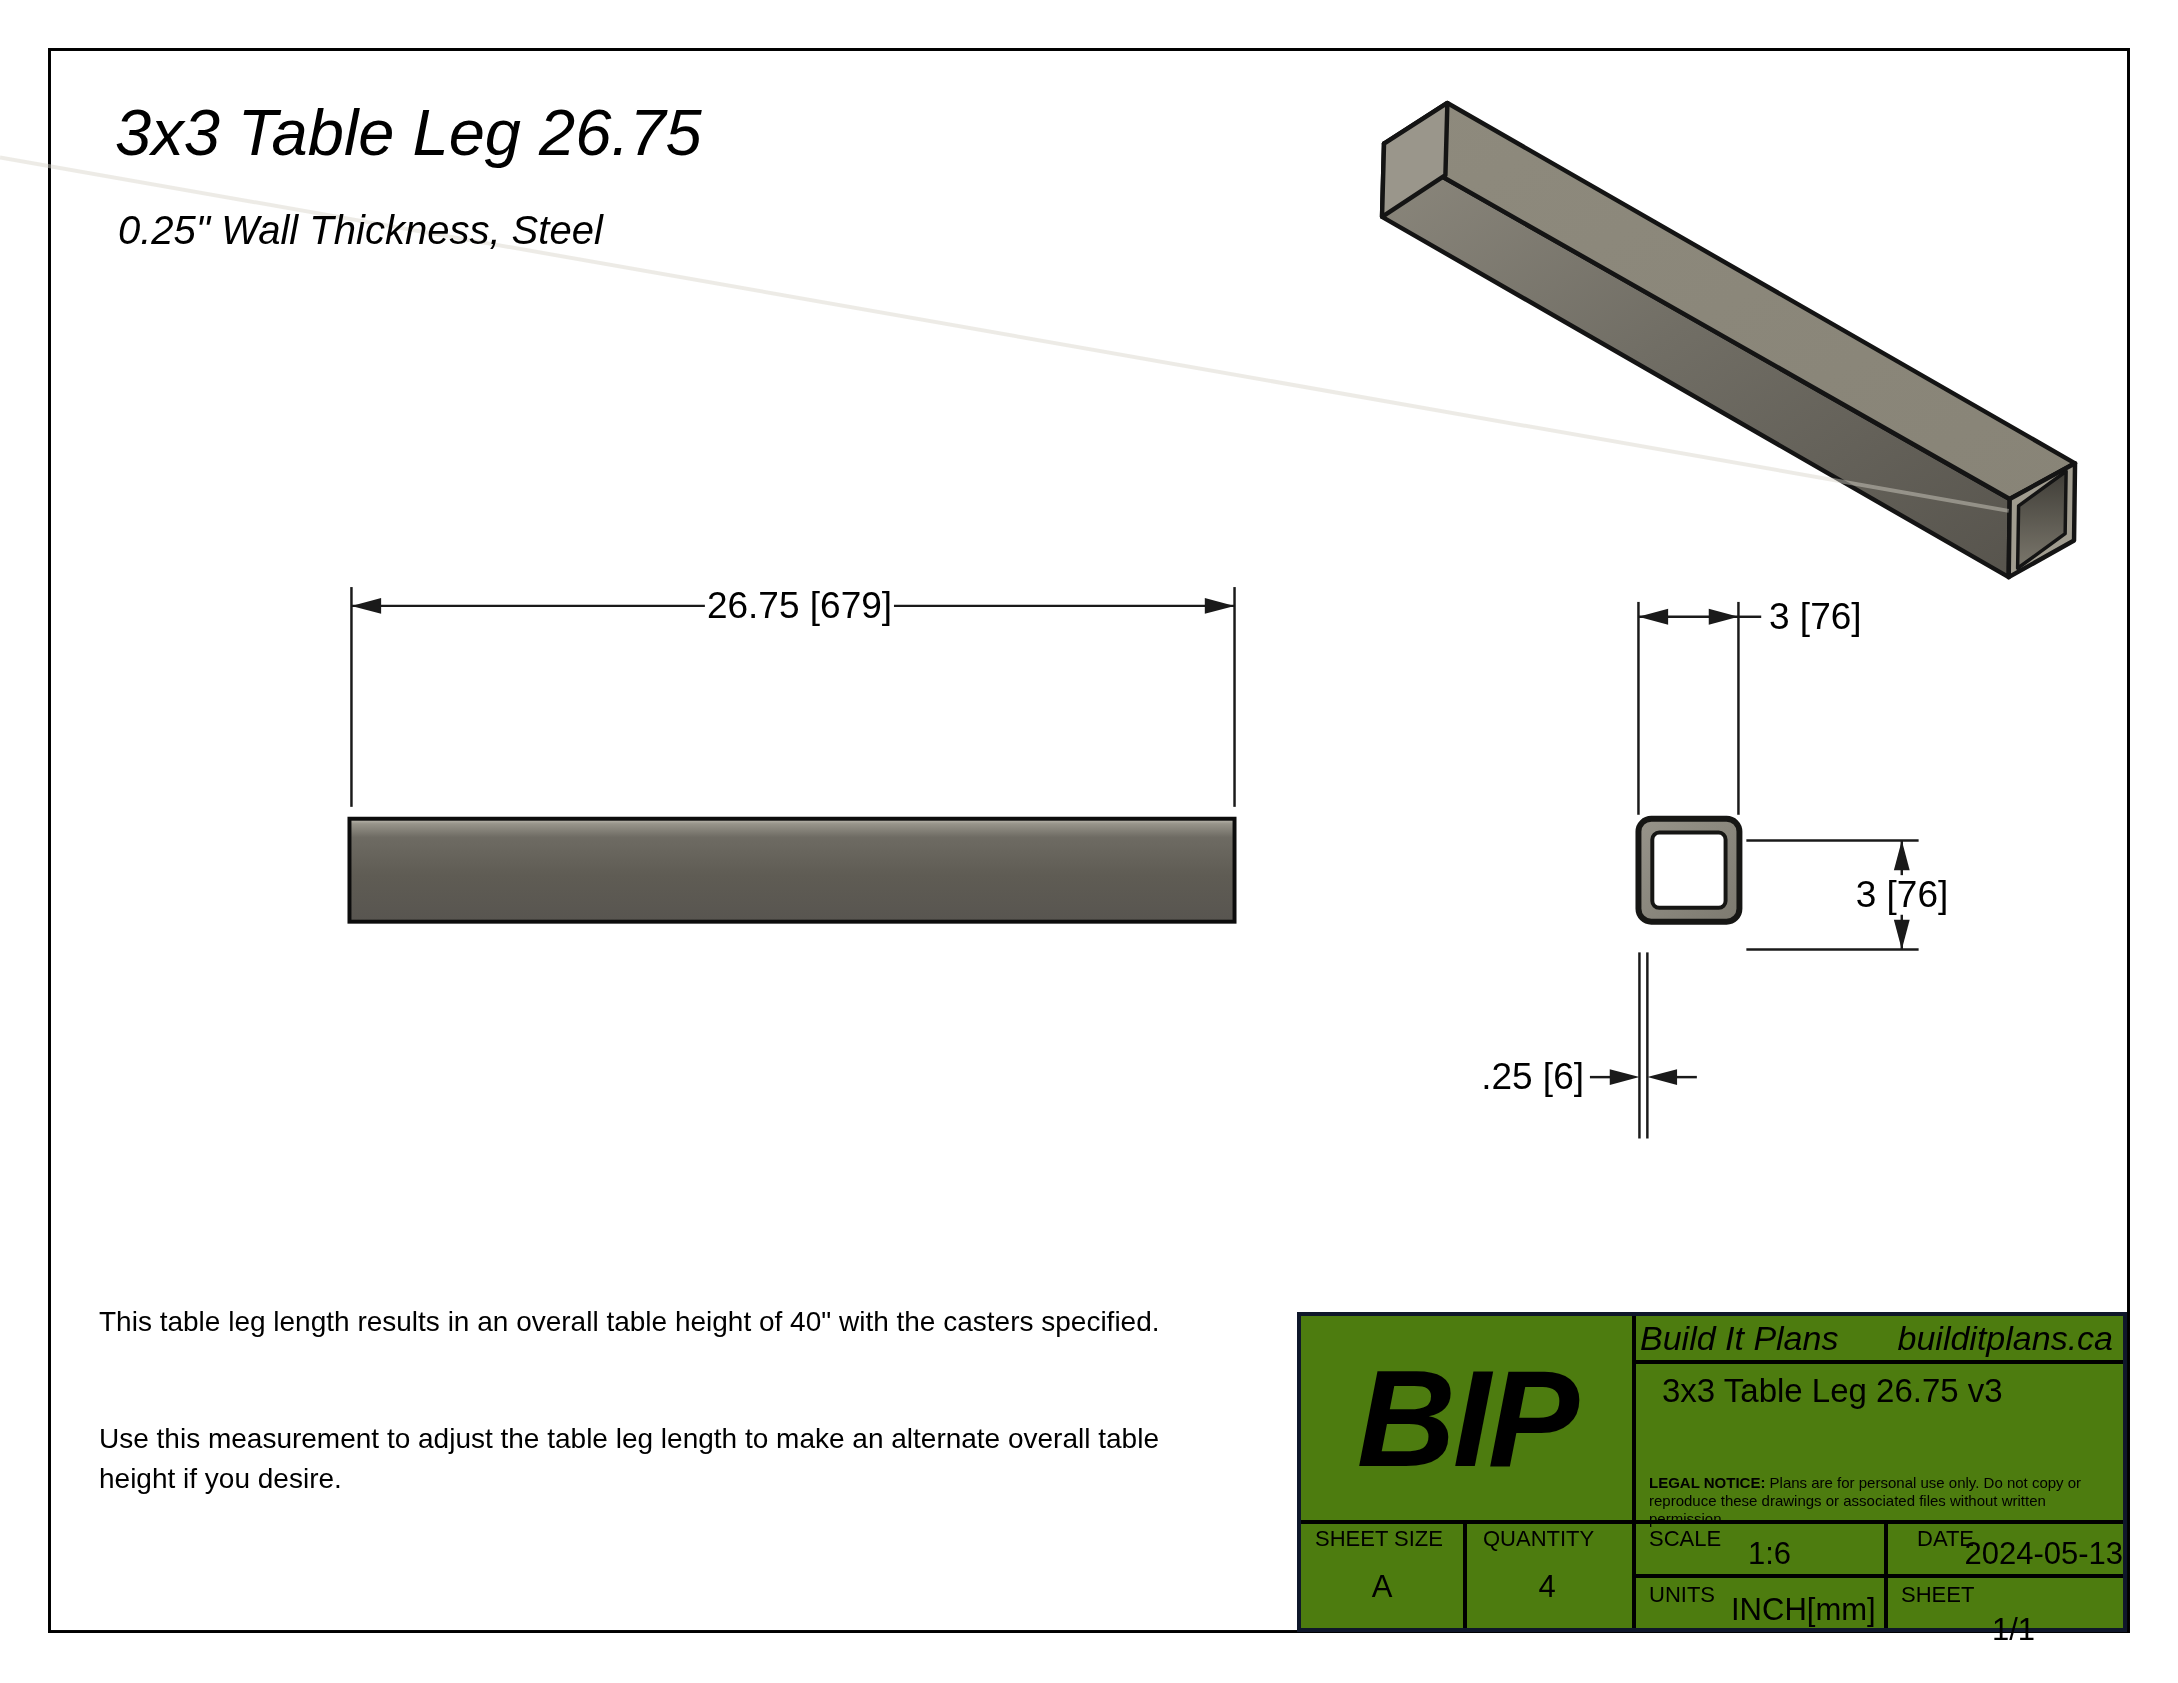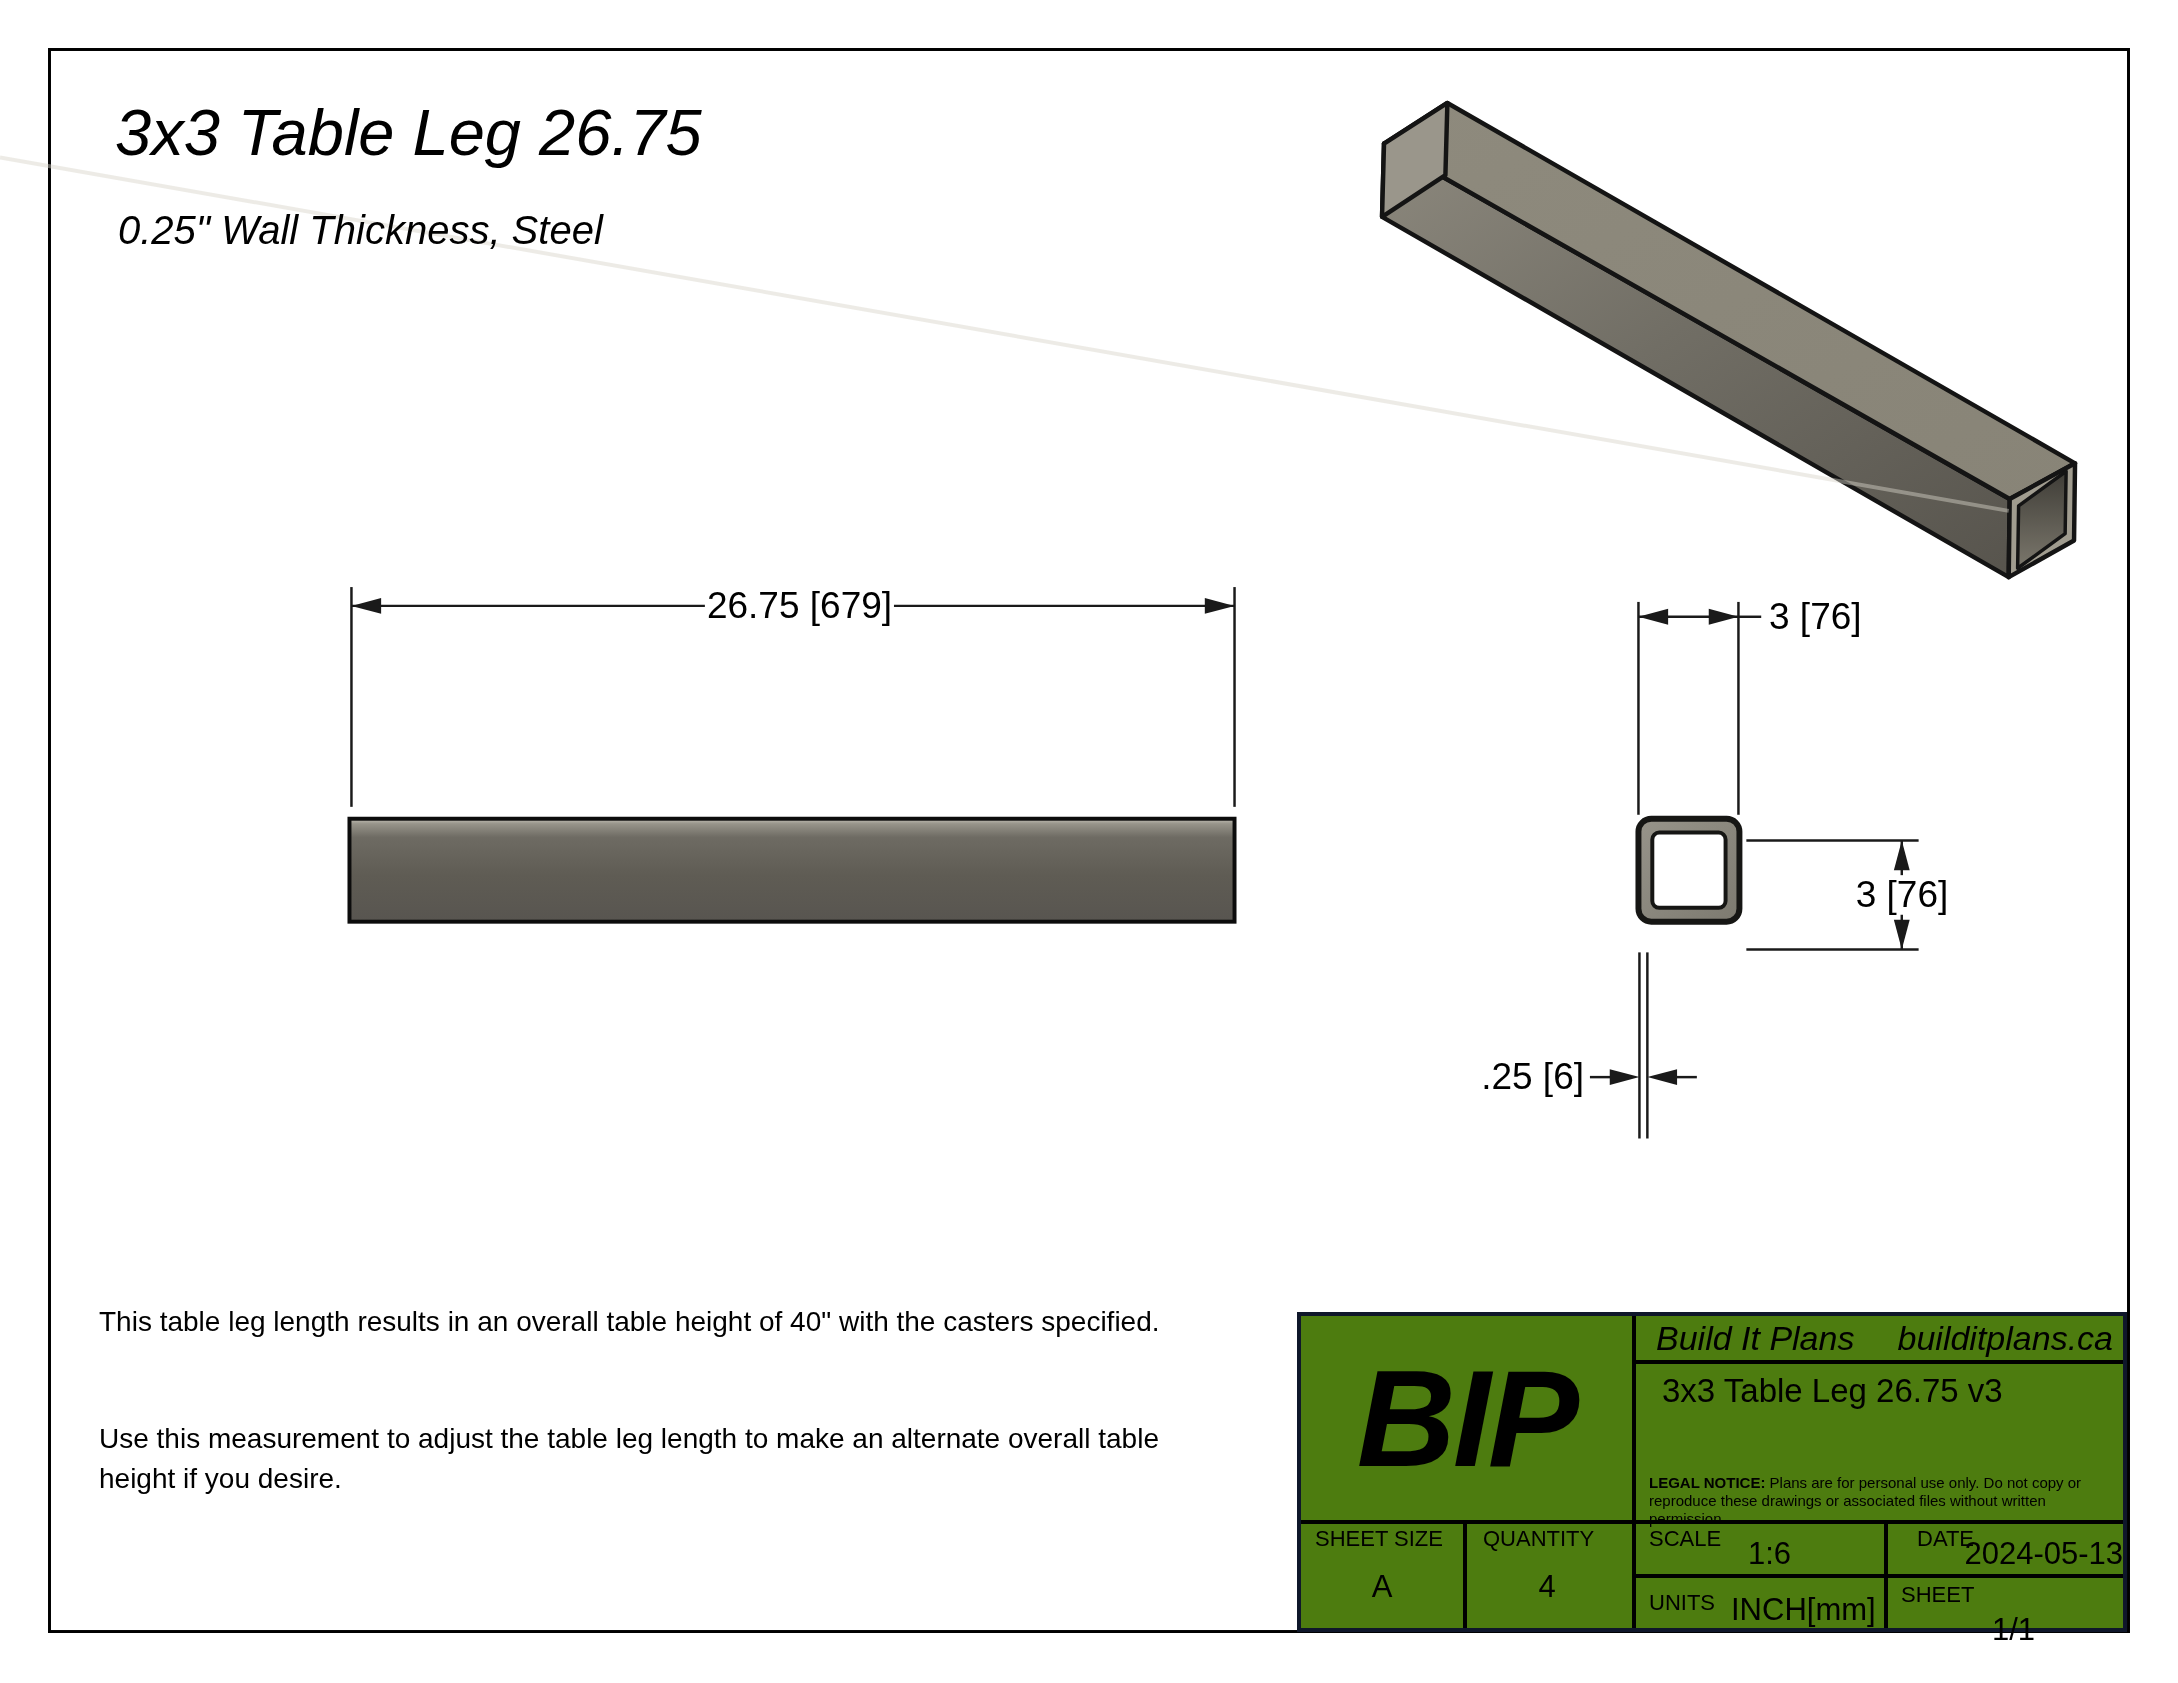"Build It Plans" .tb-header { padding: 0 10px 0 20px -> 0 10px 0 4px }
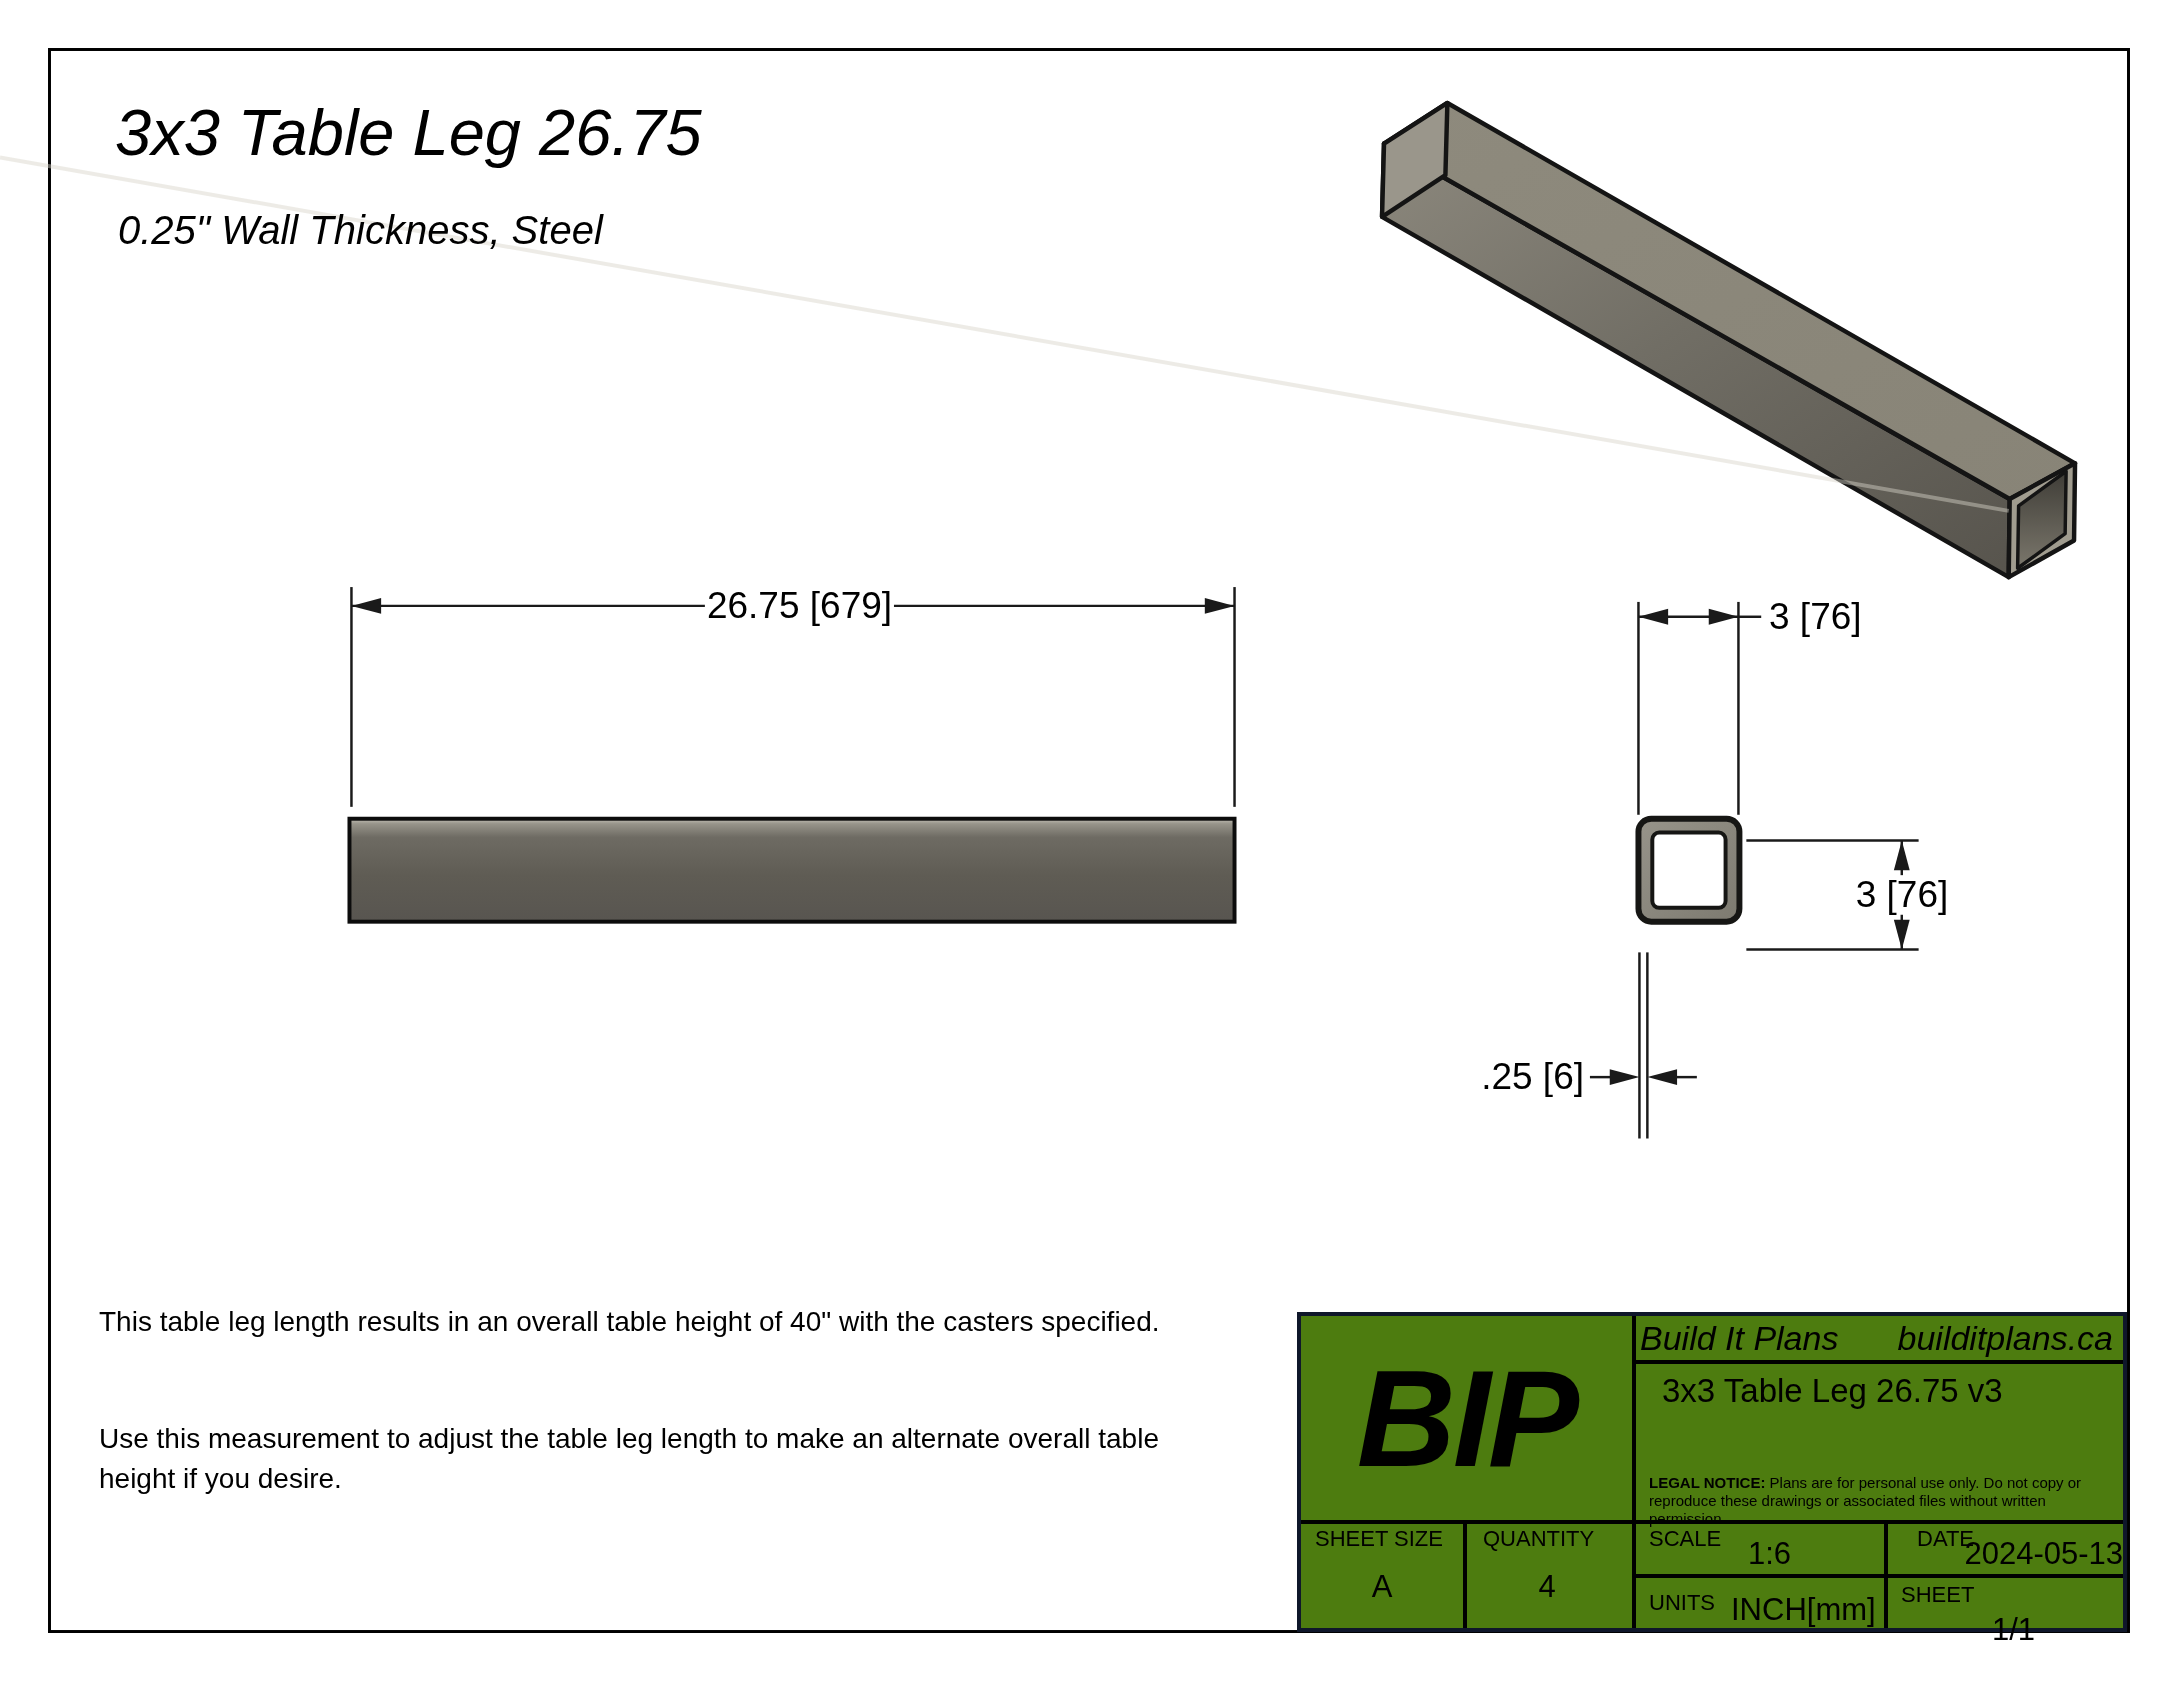"UNITS" .lab-units { margin-top: 8px -> none }
